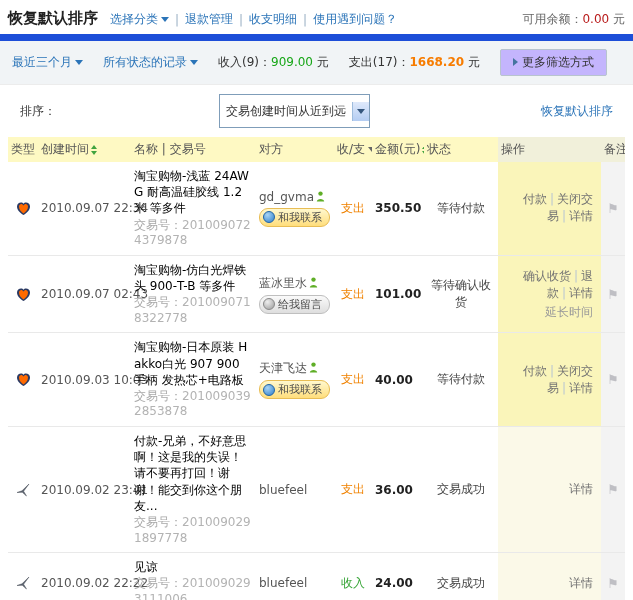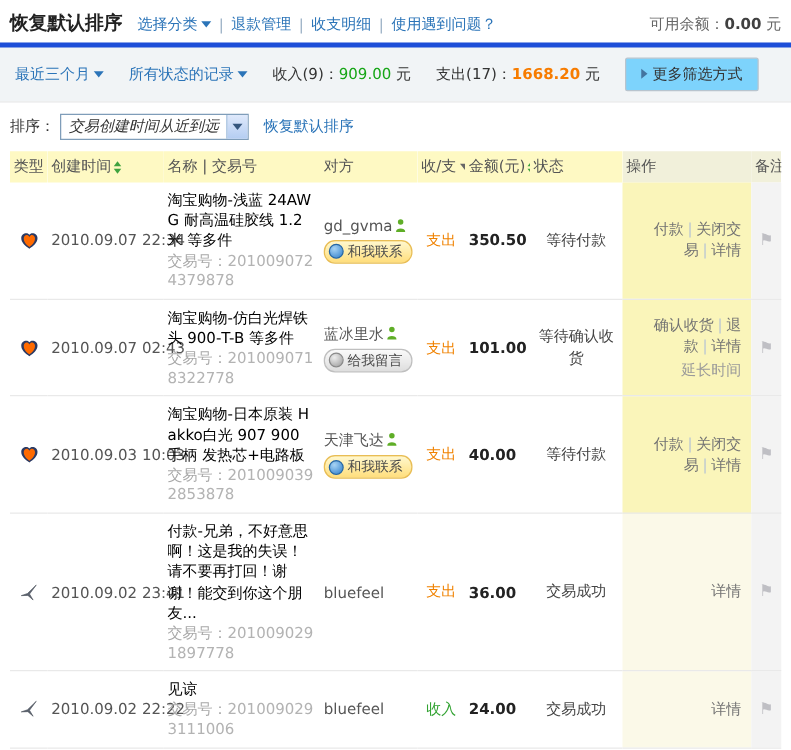"0.00" .balance .val { color: #404040 -> #b91c1c; font-weight: bold -> normal }
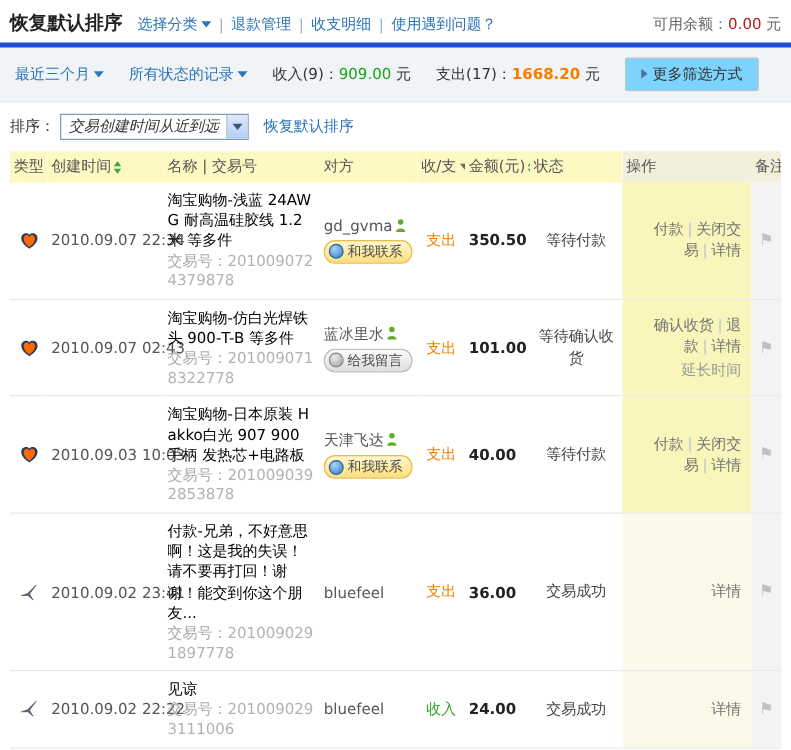"最近三个月" .filterbar { border-top: 4px solid #1d4ed8 -> 7px solid #1d4ed8 }
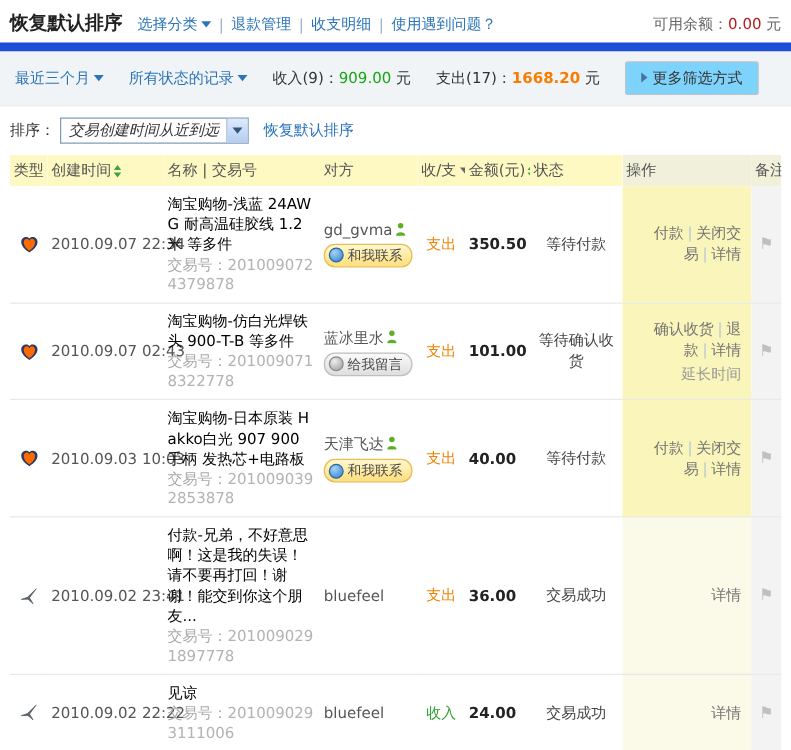"更多筛选方式" .morebtn { background: #7dd3fc -> #c4b5fd }
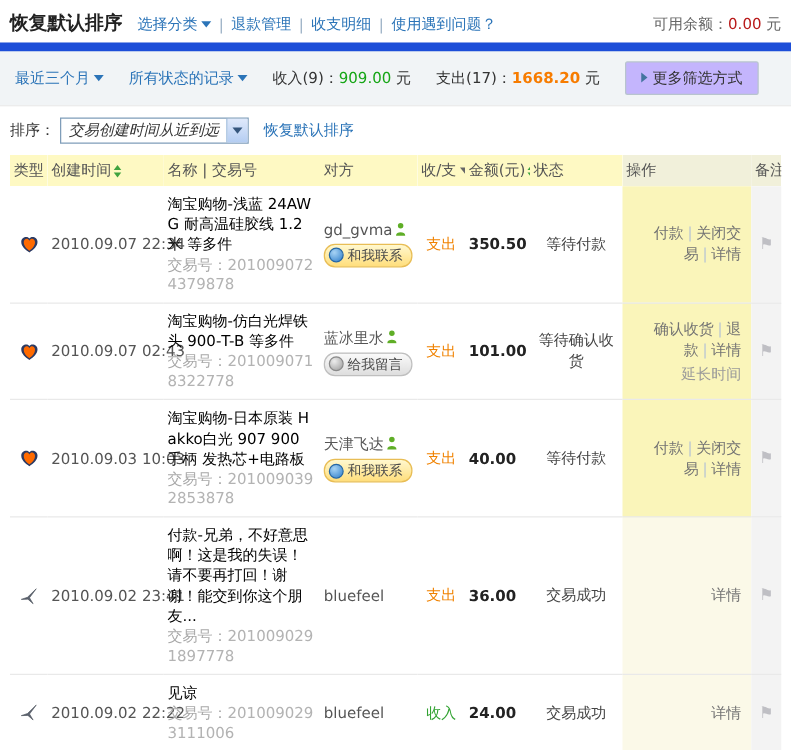"排序：" .sortbar { justify-content: none -> space-between; padding: 9px 8px -> 9px 20px }
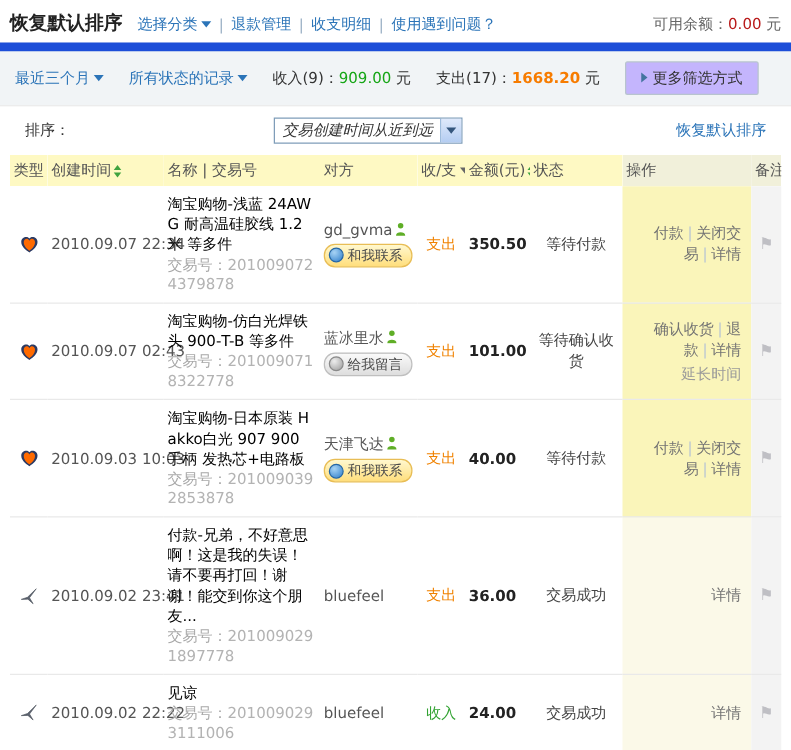"交易创建时间从近到远" .selectbox { font-style: italic -> none; height: 21px -> 34px }
